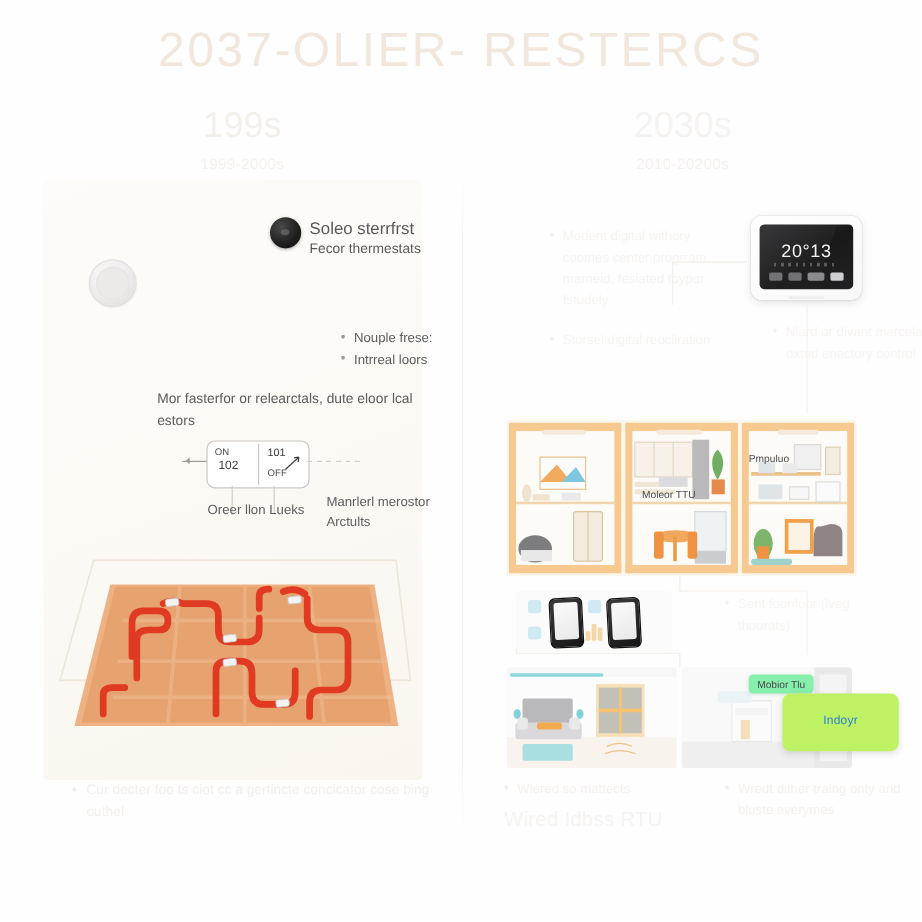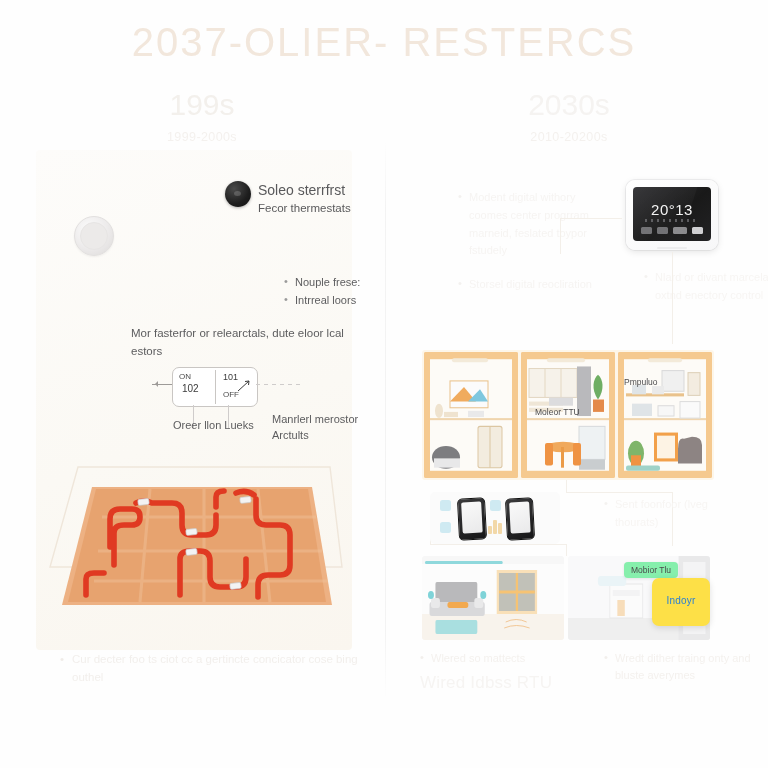"Indoyr" .card-indoyr { background: #fde047 -> #bef264; padding-left: none -> 39px }
